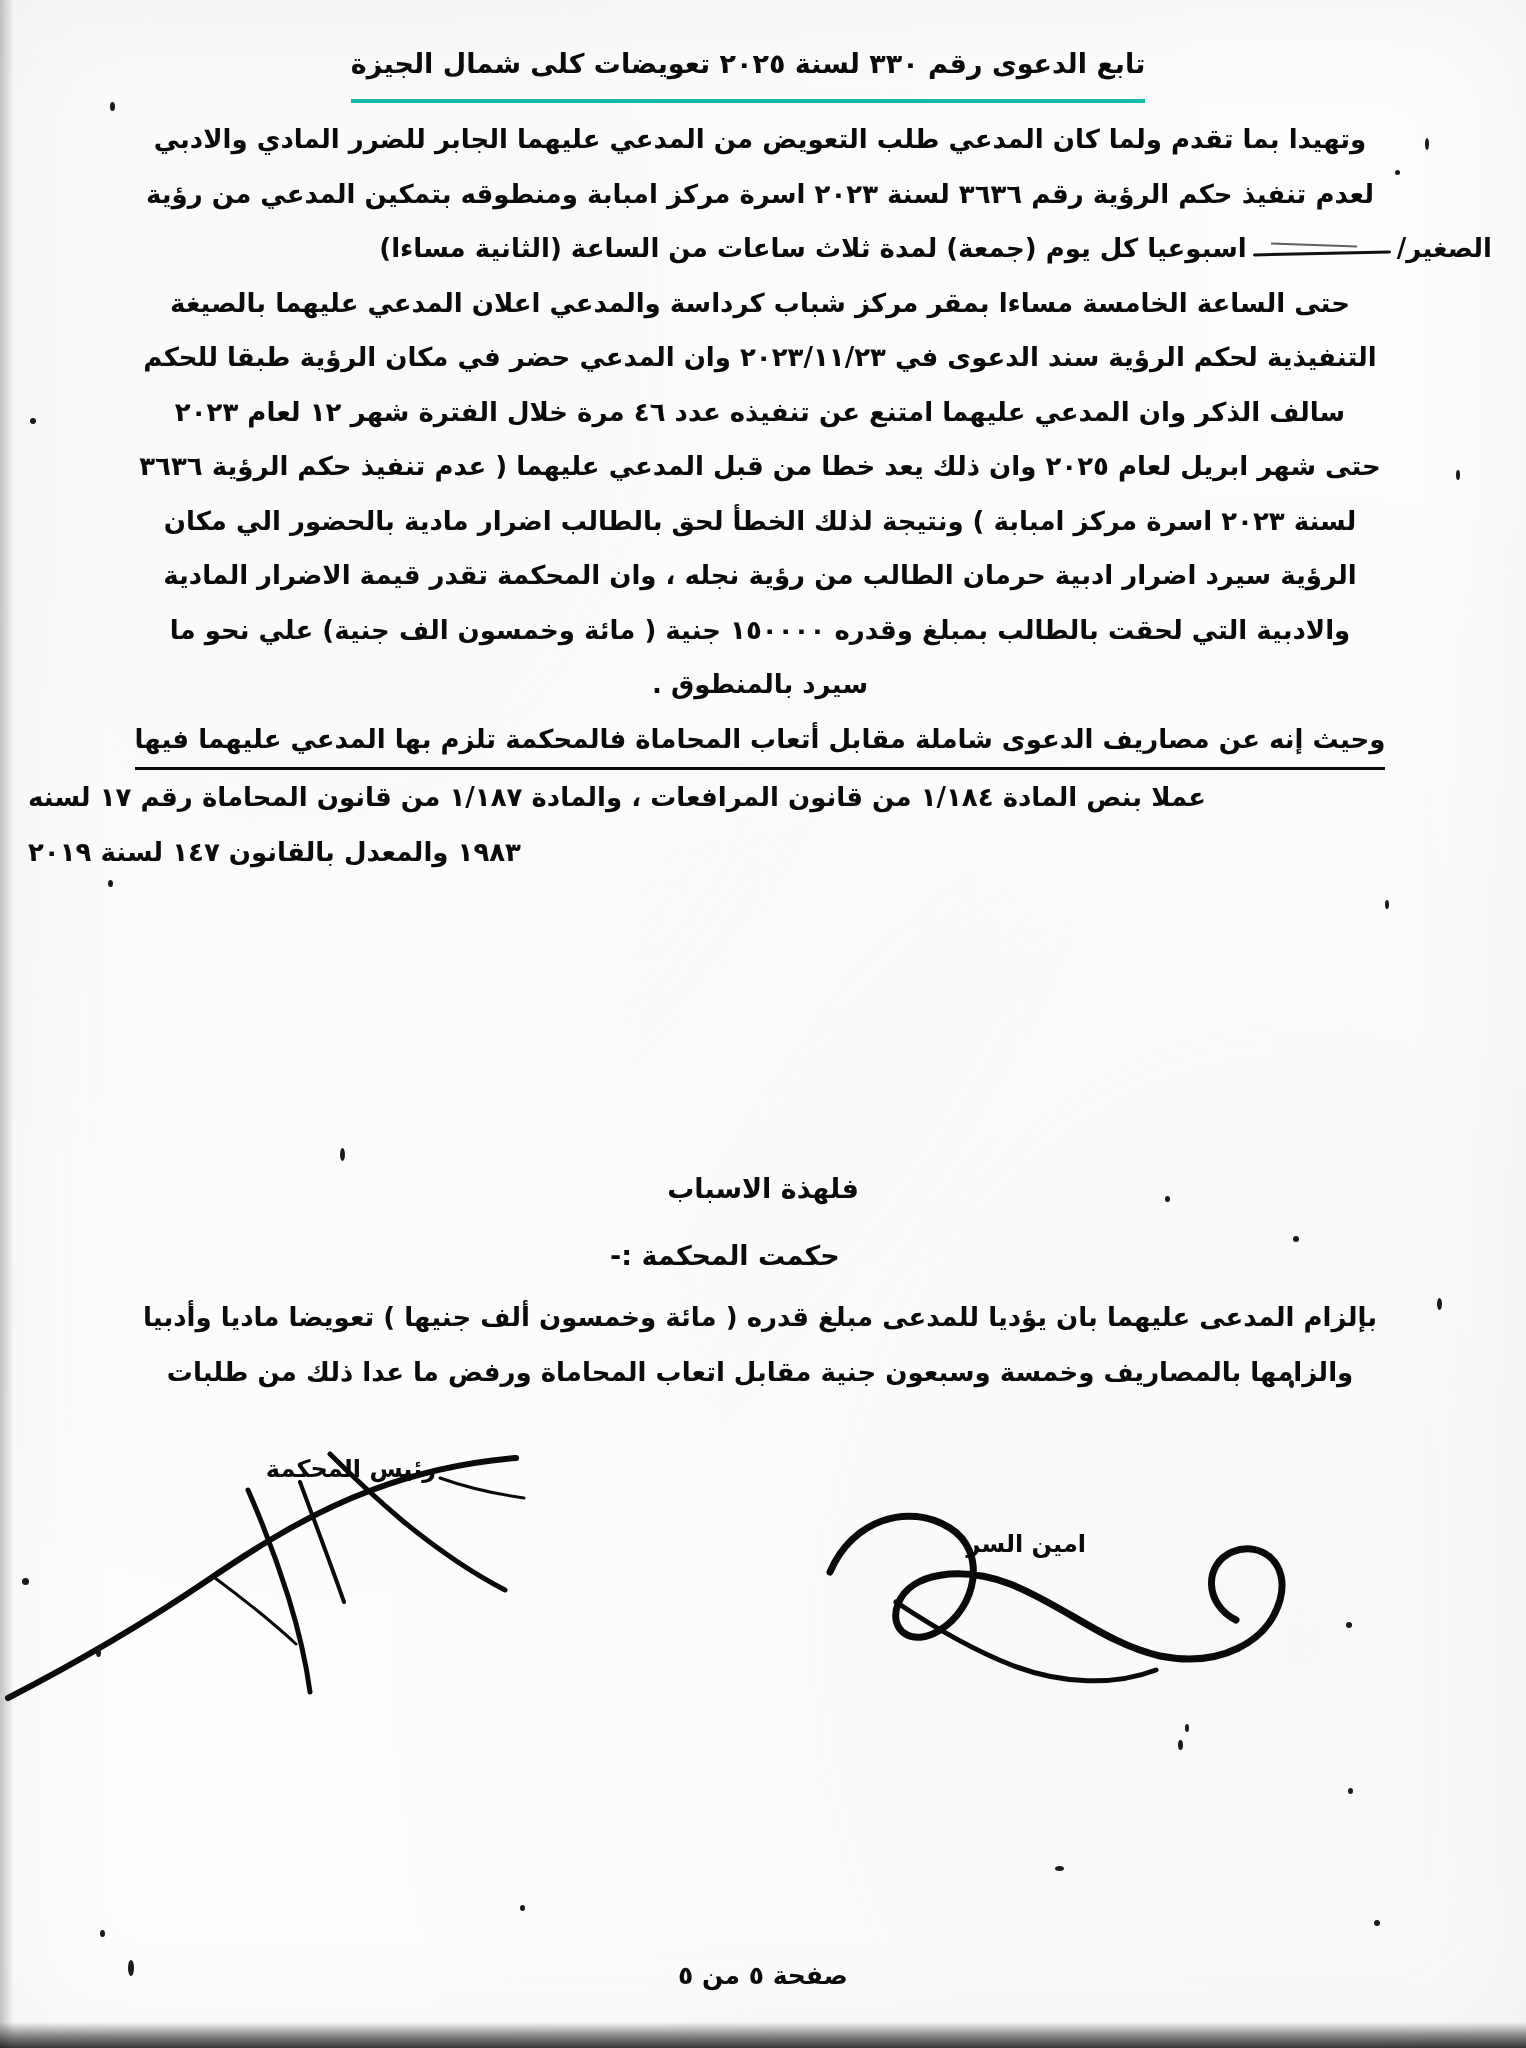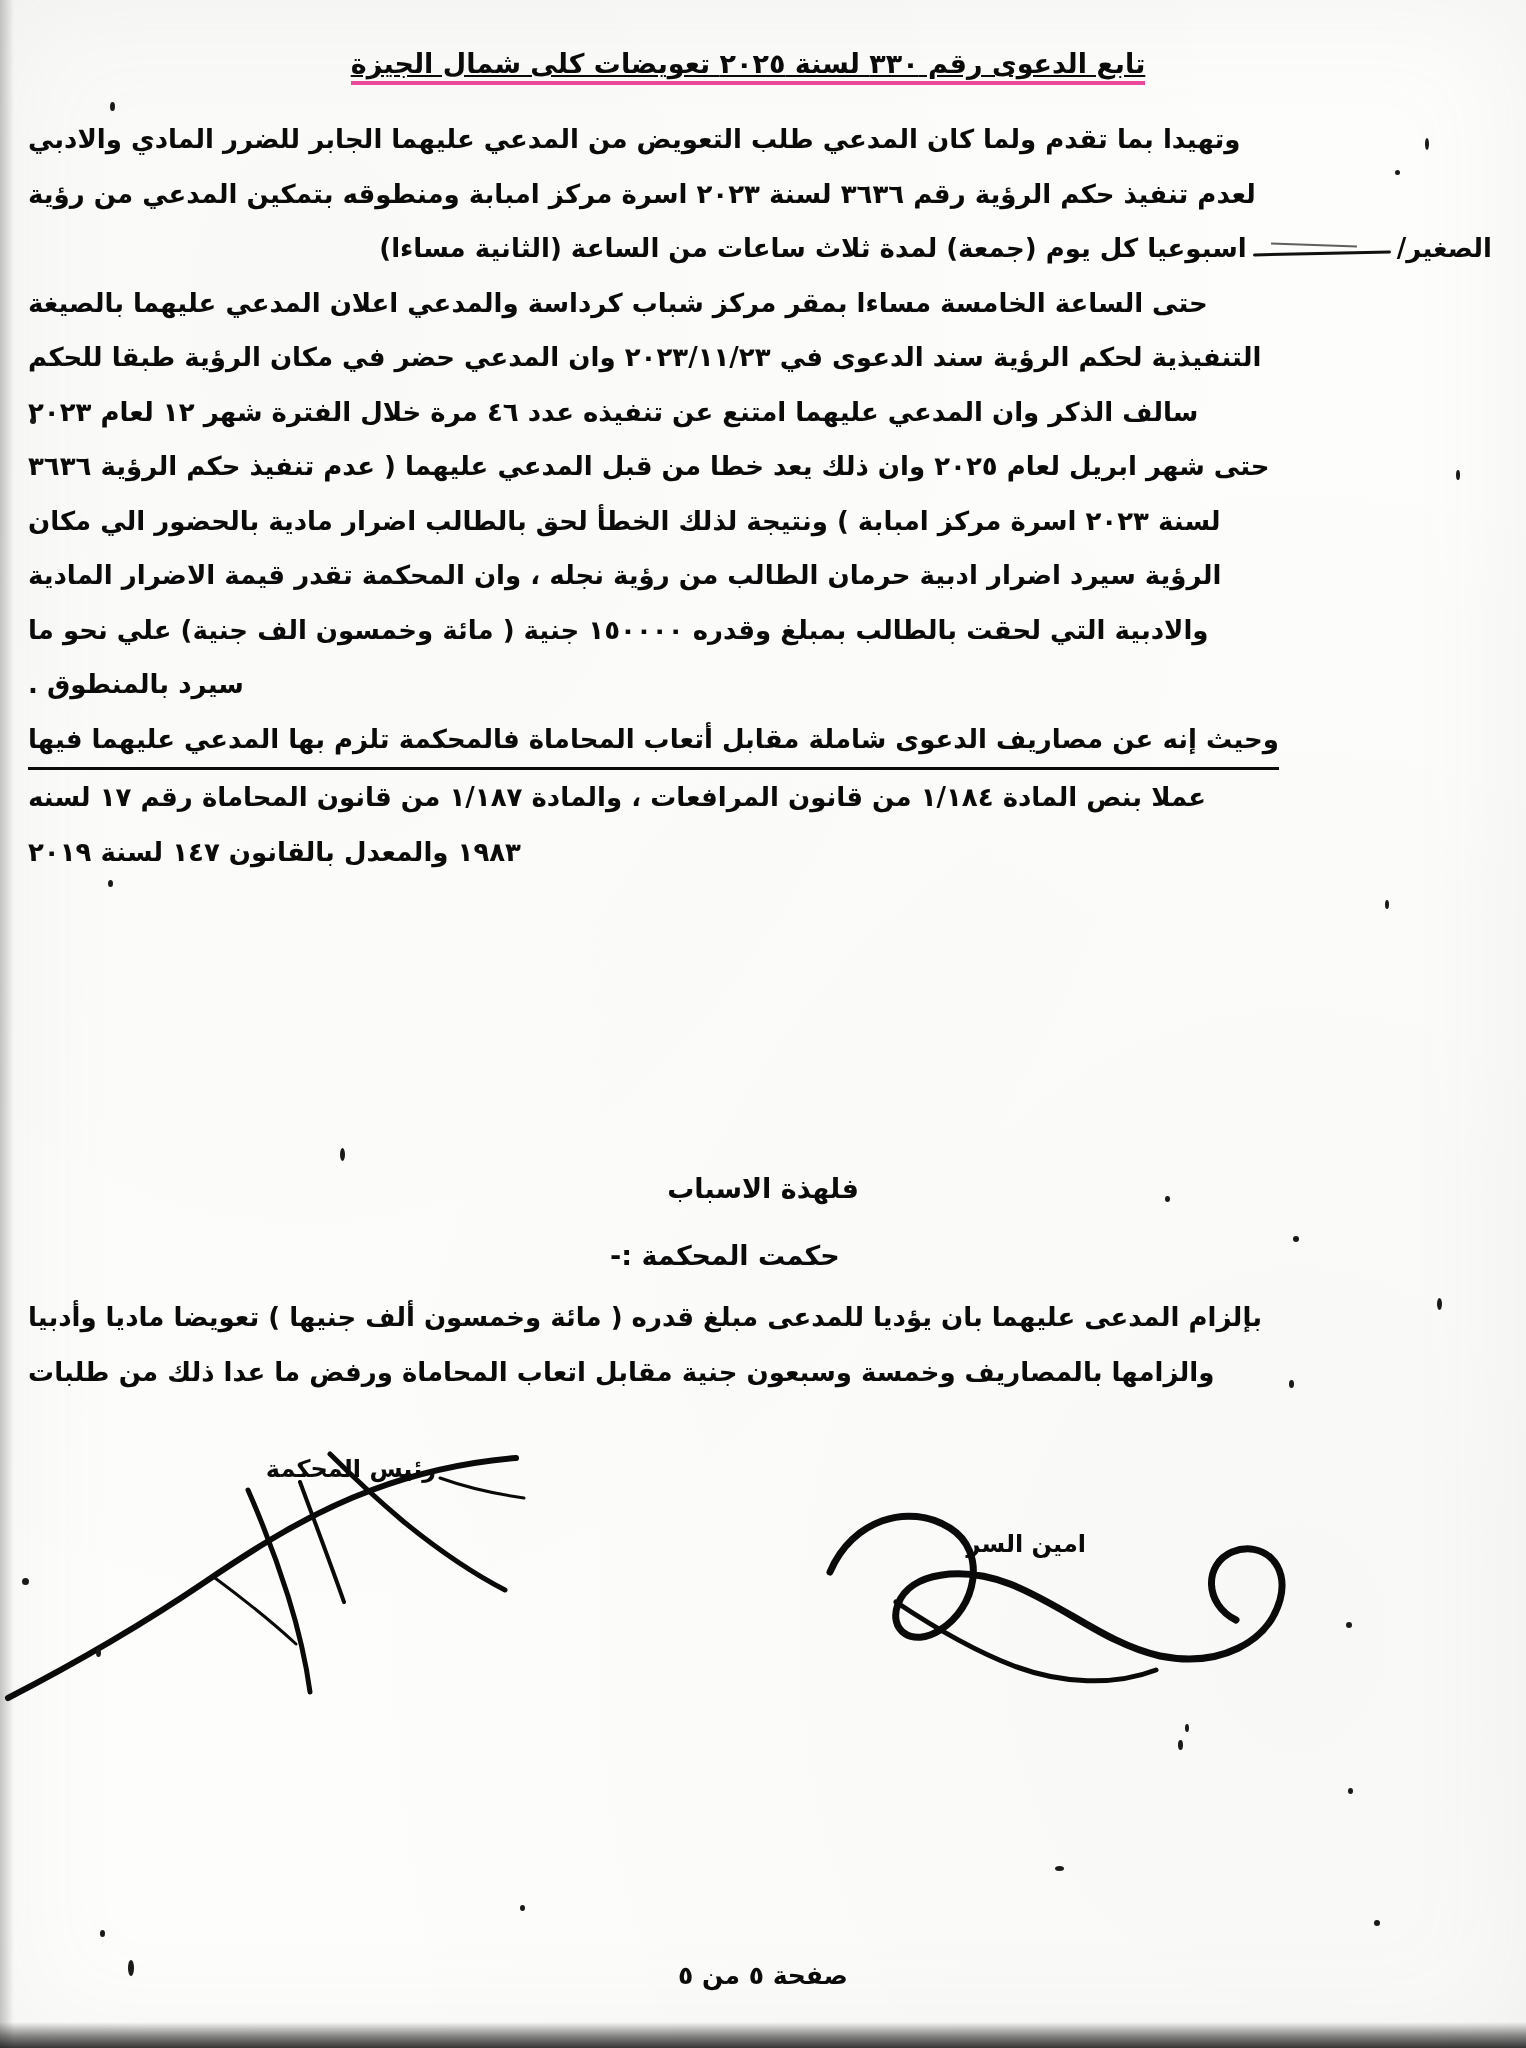"تابع الدعوى رقم ٣٣٠ لسنة" .header-line .ul { border-bottom: 4px solid #ec4899 -> 4px solid #14b8a6; padding-bottom: 2px -> 20px; text-decoration: underline -> none }
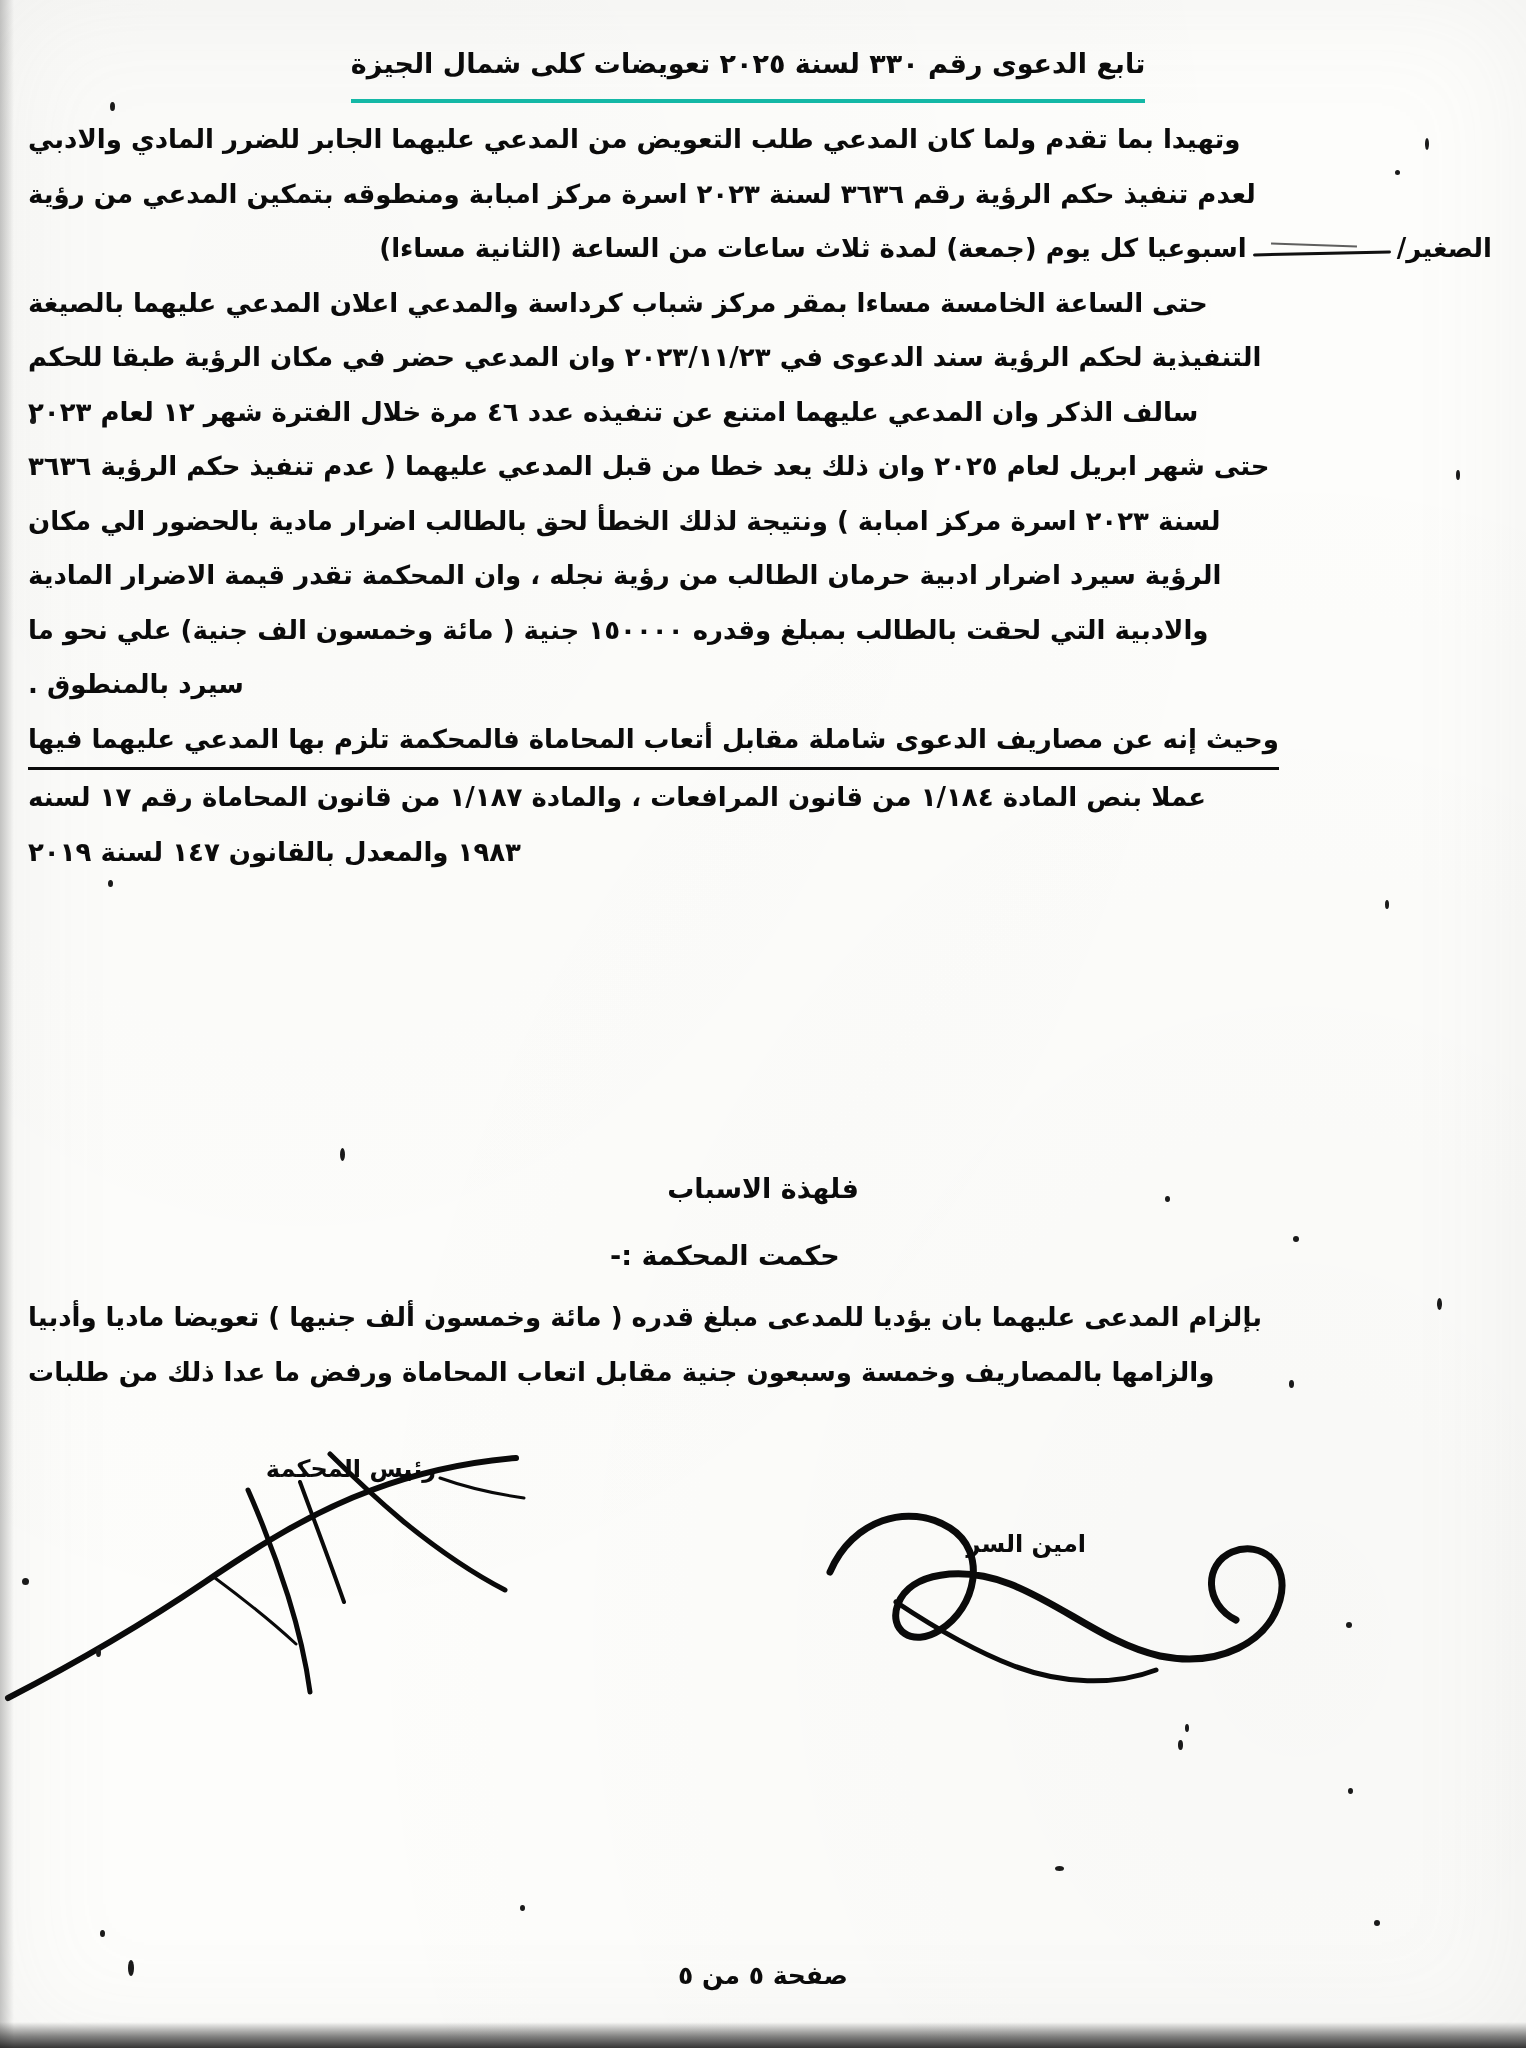"وتهيدا بما تقدم ولما كان" .line.just { justify-content: flex-end -> center }
